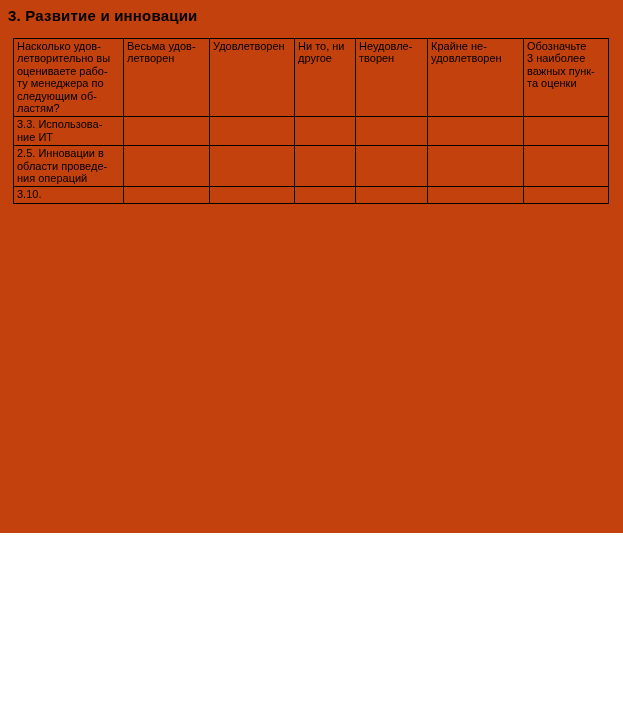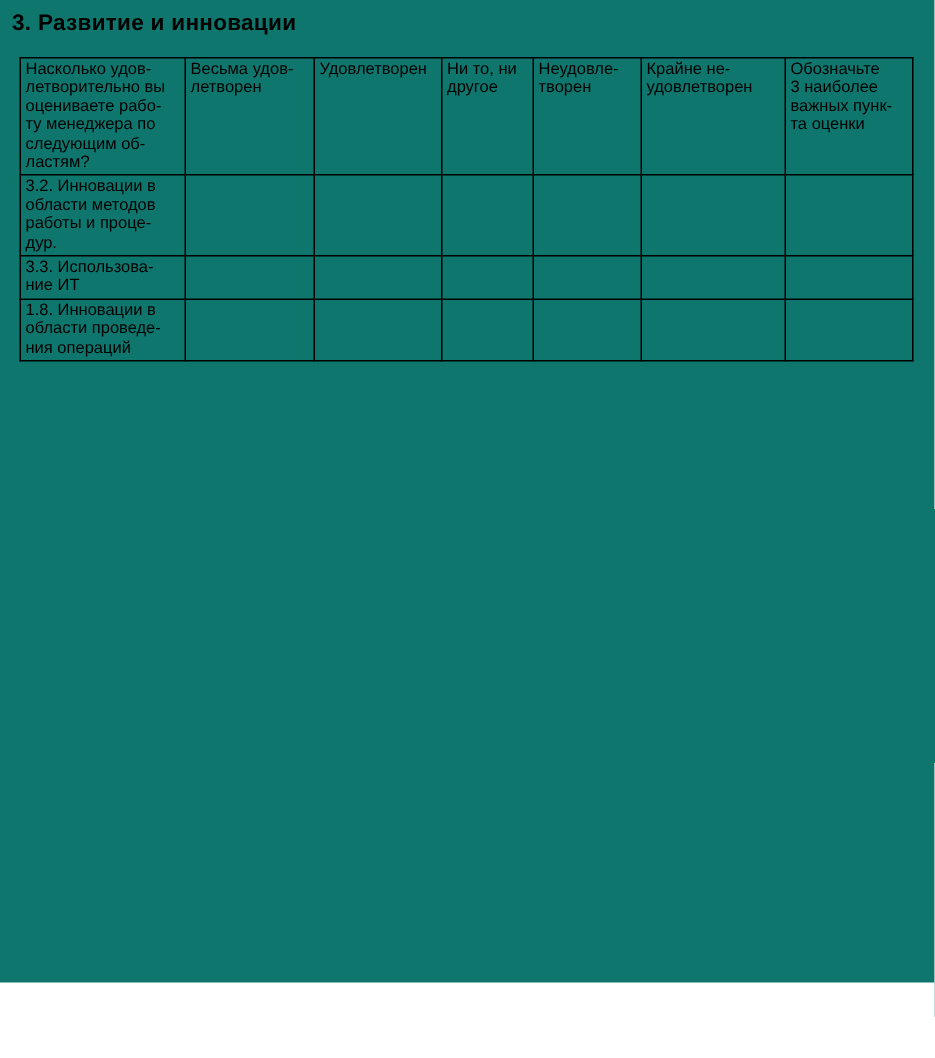"3. Развитие и инновации" .page { background: #0f766e -> #c2410c; height: 655px -> 533px }
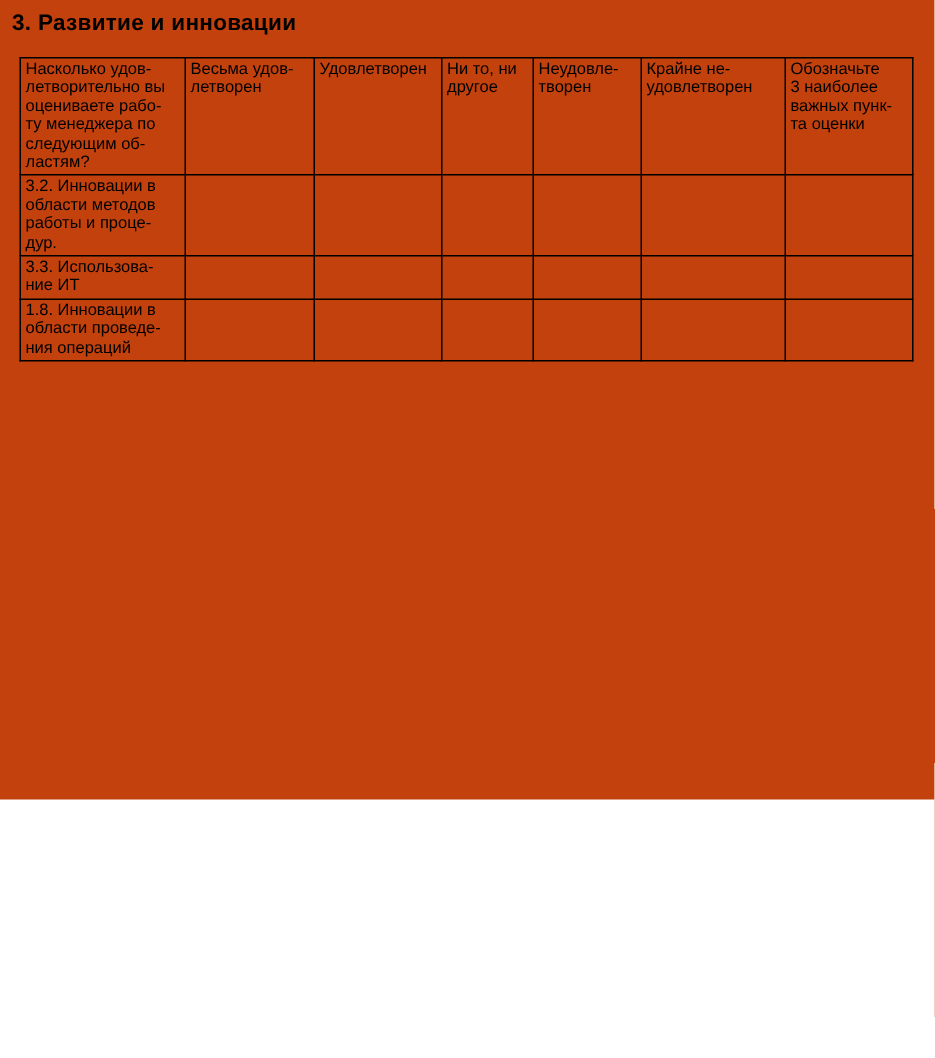"3.2. Инновации в" tr { html: <tr> <td>3.2. Инновации в области методов работы и проце- дур.</td> <td></td> <td></td> <td></td> <td></td> <td></td> <td></td> </tr> -> none }
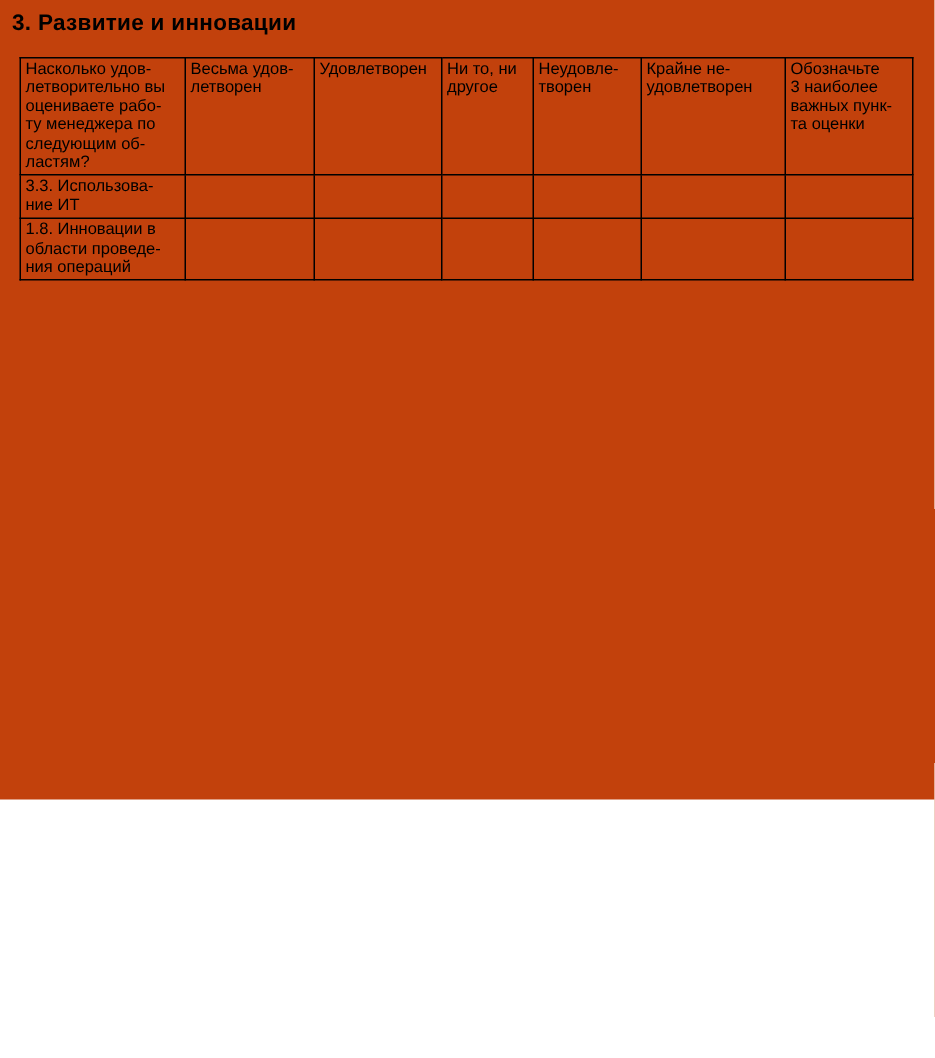"1.8. Инновации в" td { text: 1.8 -> 2.5 }
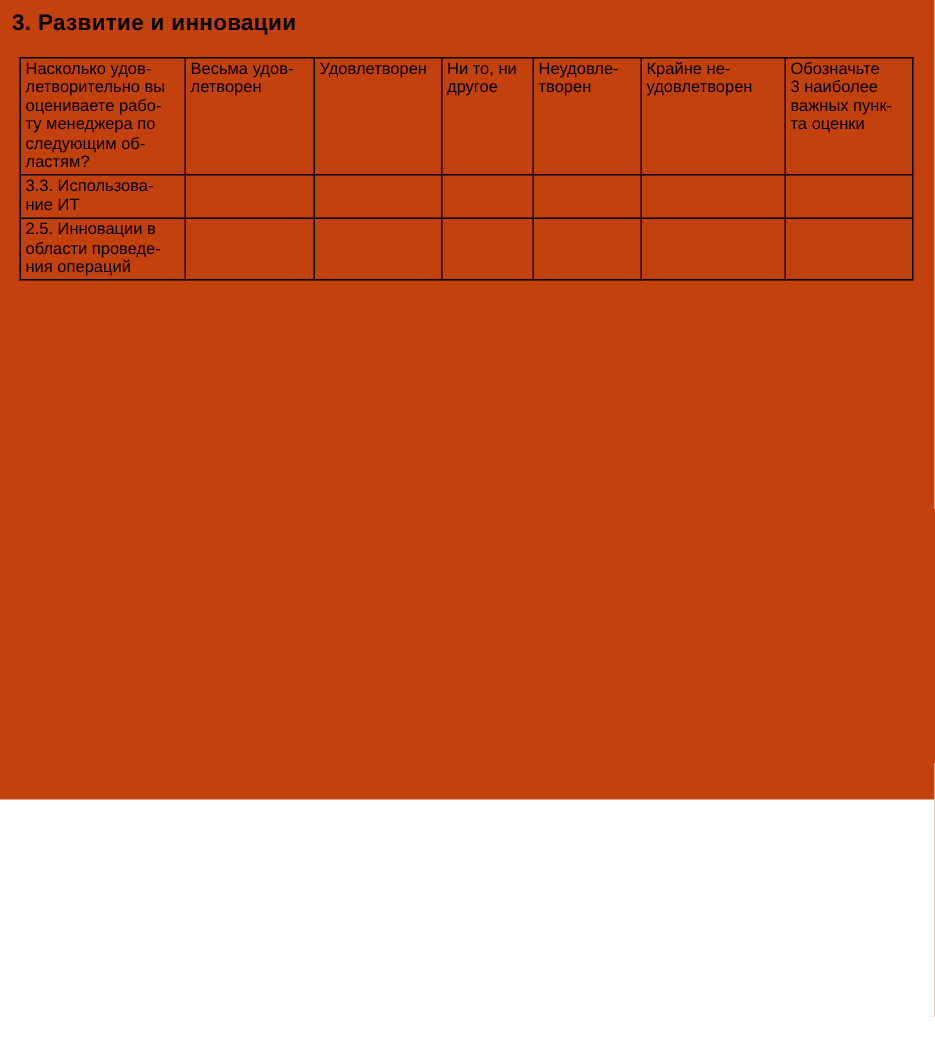"3.10." tr { html: none -> <tr> <td>3.10.</td> <td></td> <td></td> <td></td> <td></td> <td></td> <td></td> </tr> }
